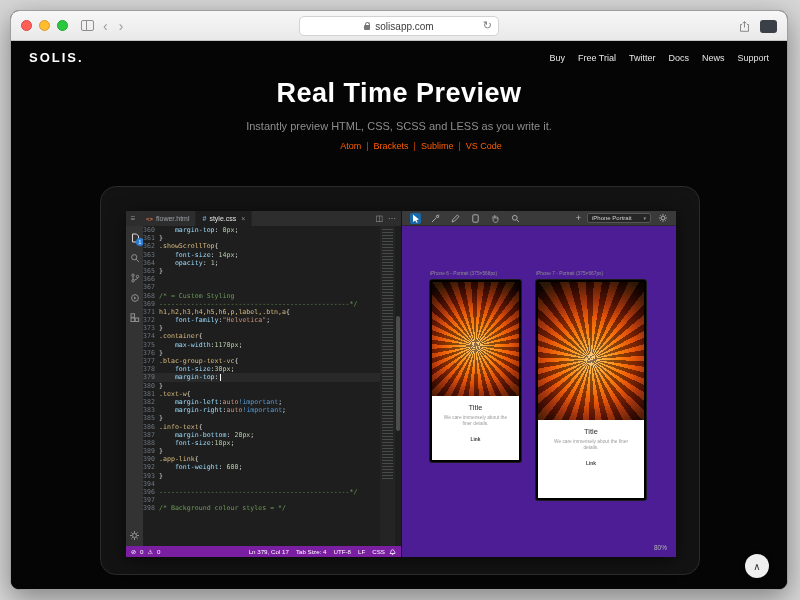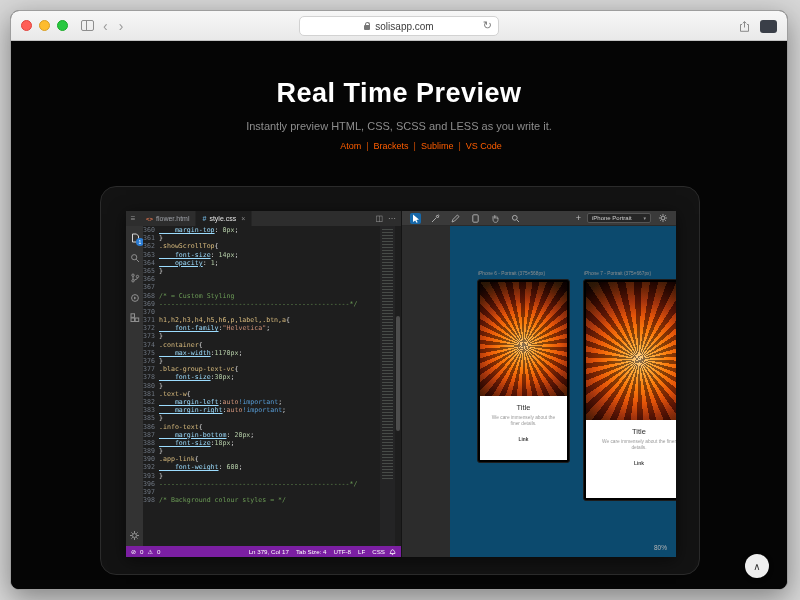"SOLIS." div.site-header { html: none -> <div> <span>SOLIS.</span> <div> <span>Buy</span> <span>Free Trial</span> <span>Twitter</span> <span>Docs</span> <span>News</span> <span>Support</span> </div> </div> }
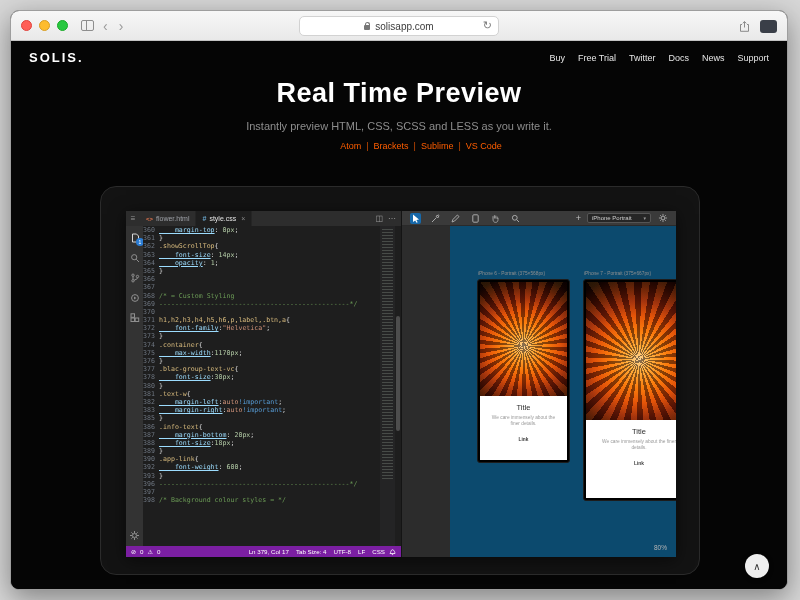"margin-top" .tk-prop { text-decoration: underline -> none }
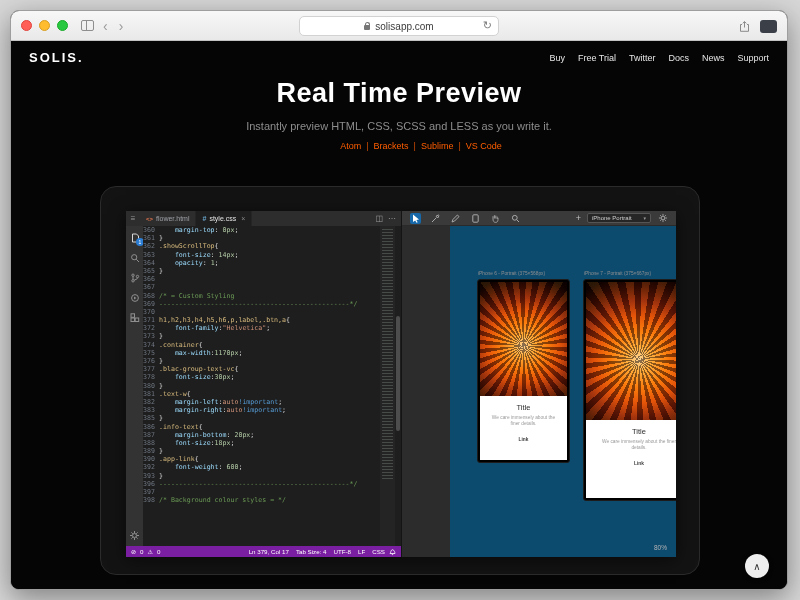"370" div.cl { html: <div><span>370</span><span></span></div> -> none }
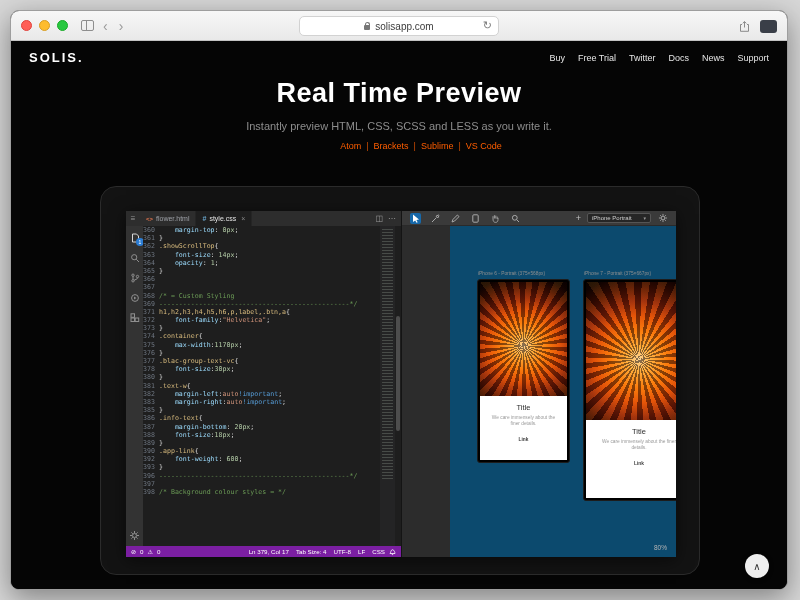"379" div.cl { html: none -> <div><span>379</span><span><span> margin-top</span><span>:</span><span></span></span></div> }
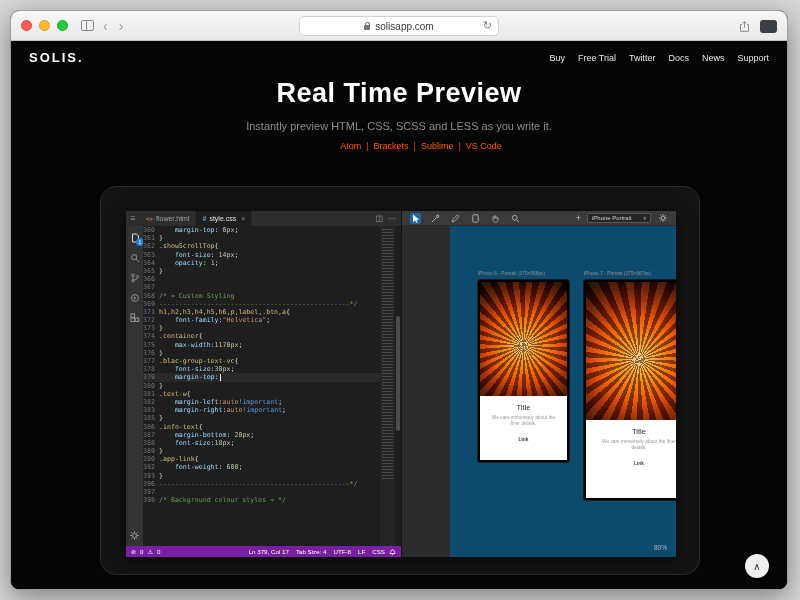"Title" .pv-canvas { background: #0c4a6e -> #4c1d95; margin-left: 48px -> none }
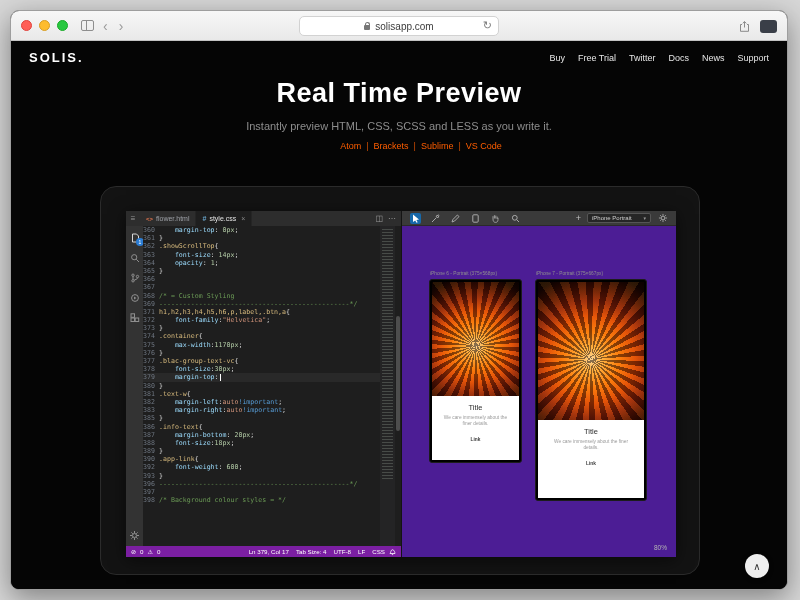"394" div.cl { html: none -> <div><span>394</span><span></span></div> }
